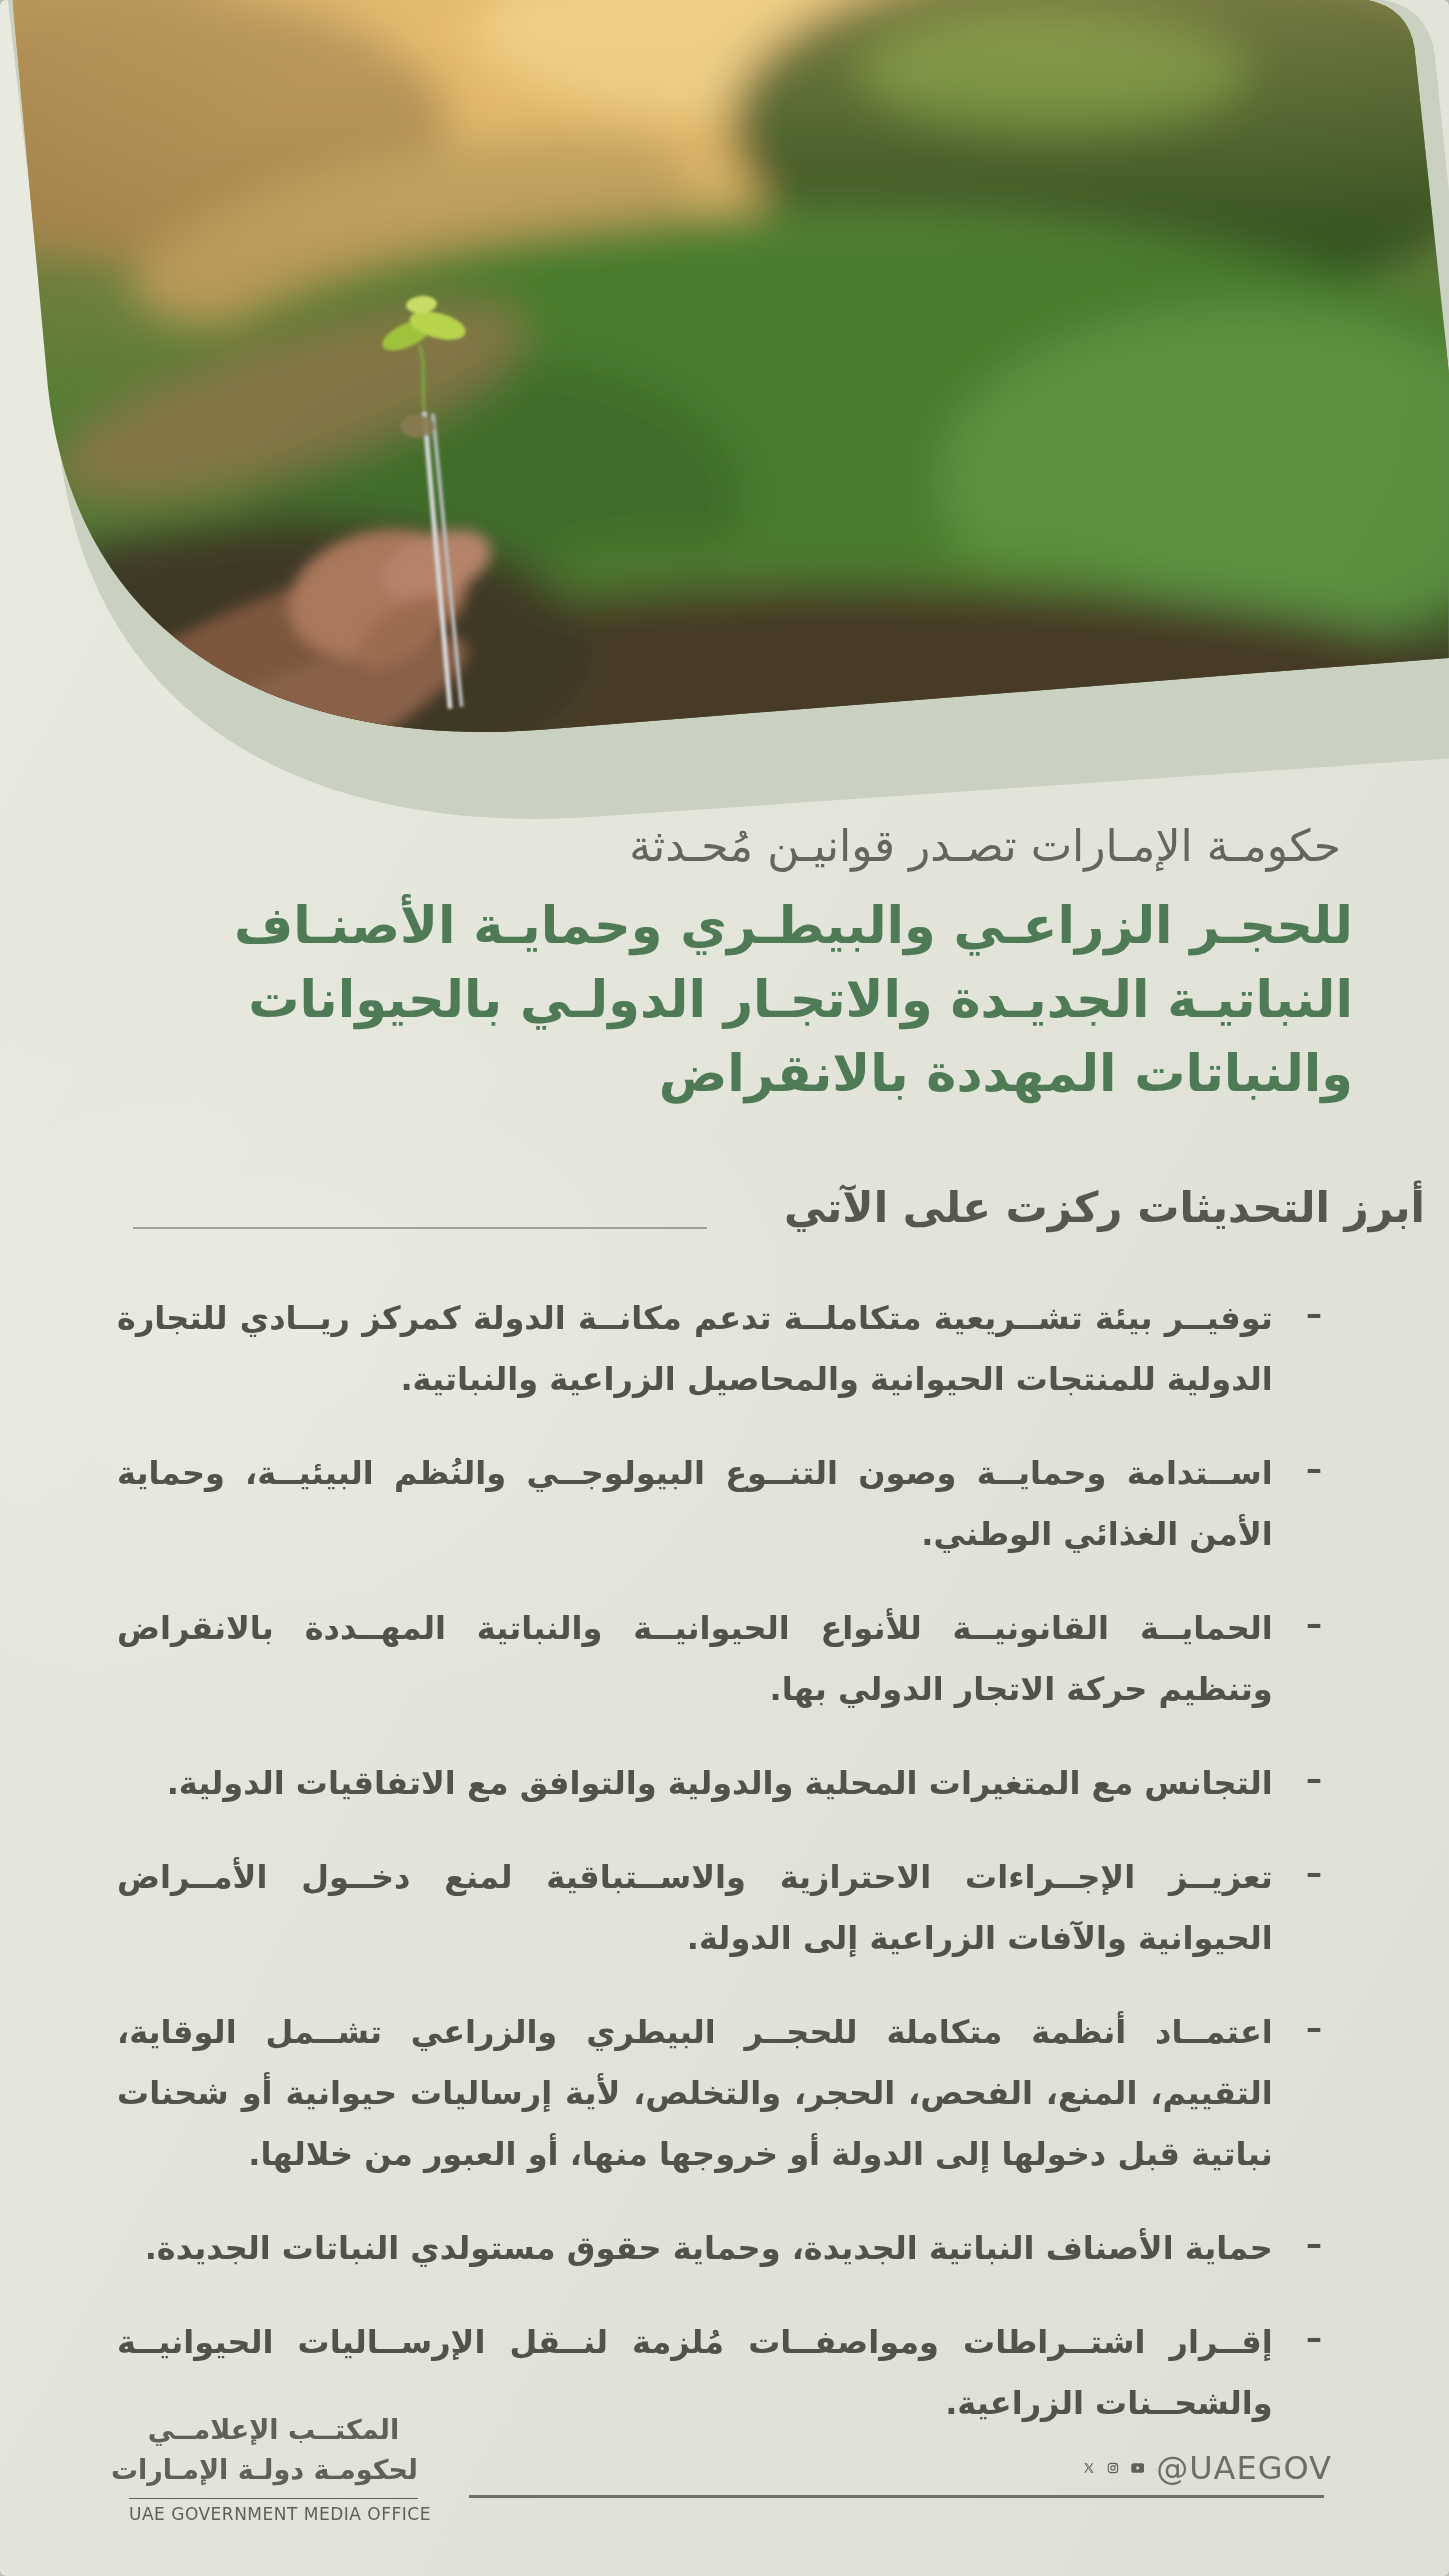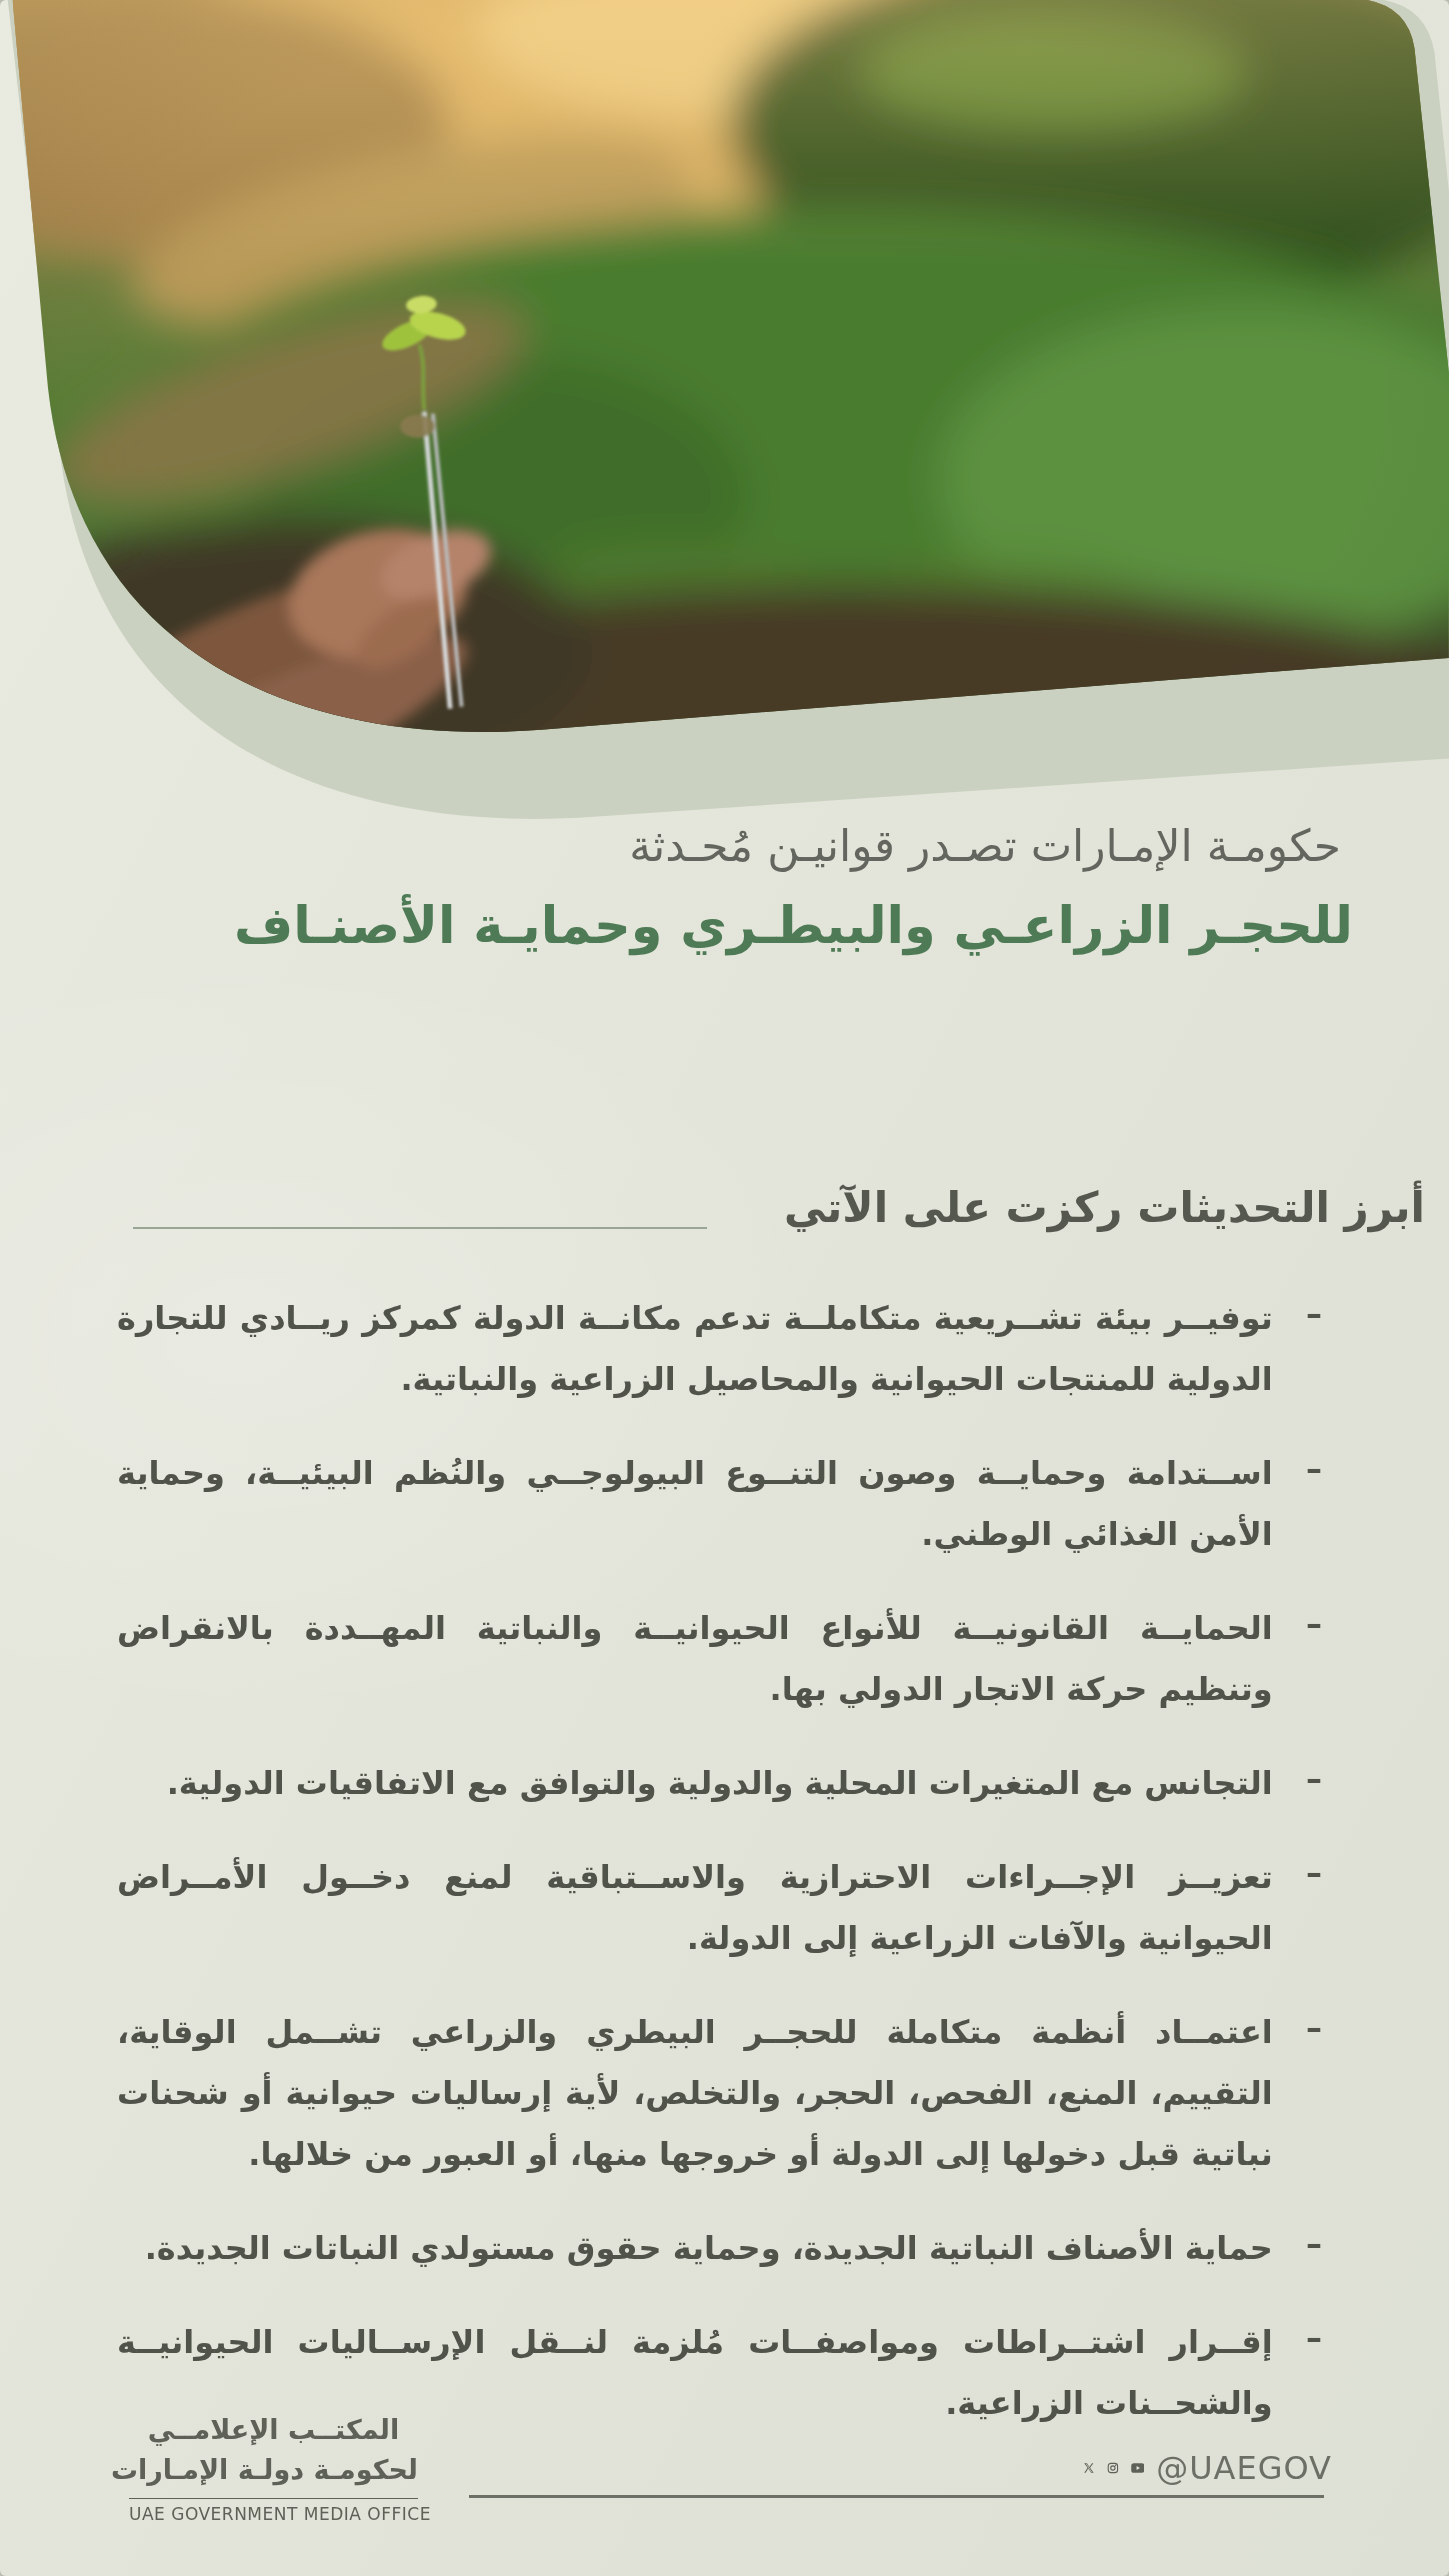"النباتيـة الجديـدة والاتجـار الدولـي" div { html: none -> <div>النباتيـة الجديـدة والاتجـار الدولـي بالحيوانات</div> }
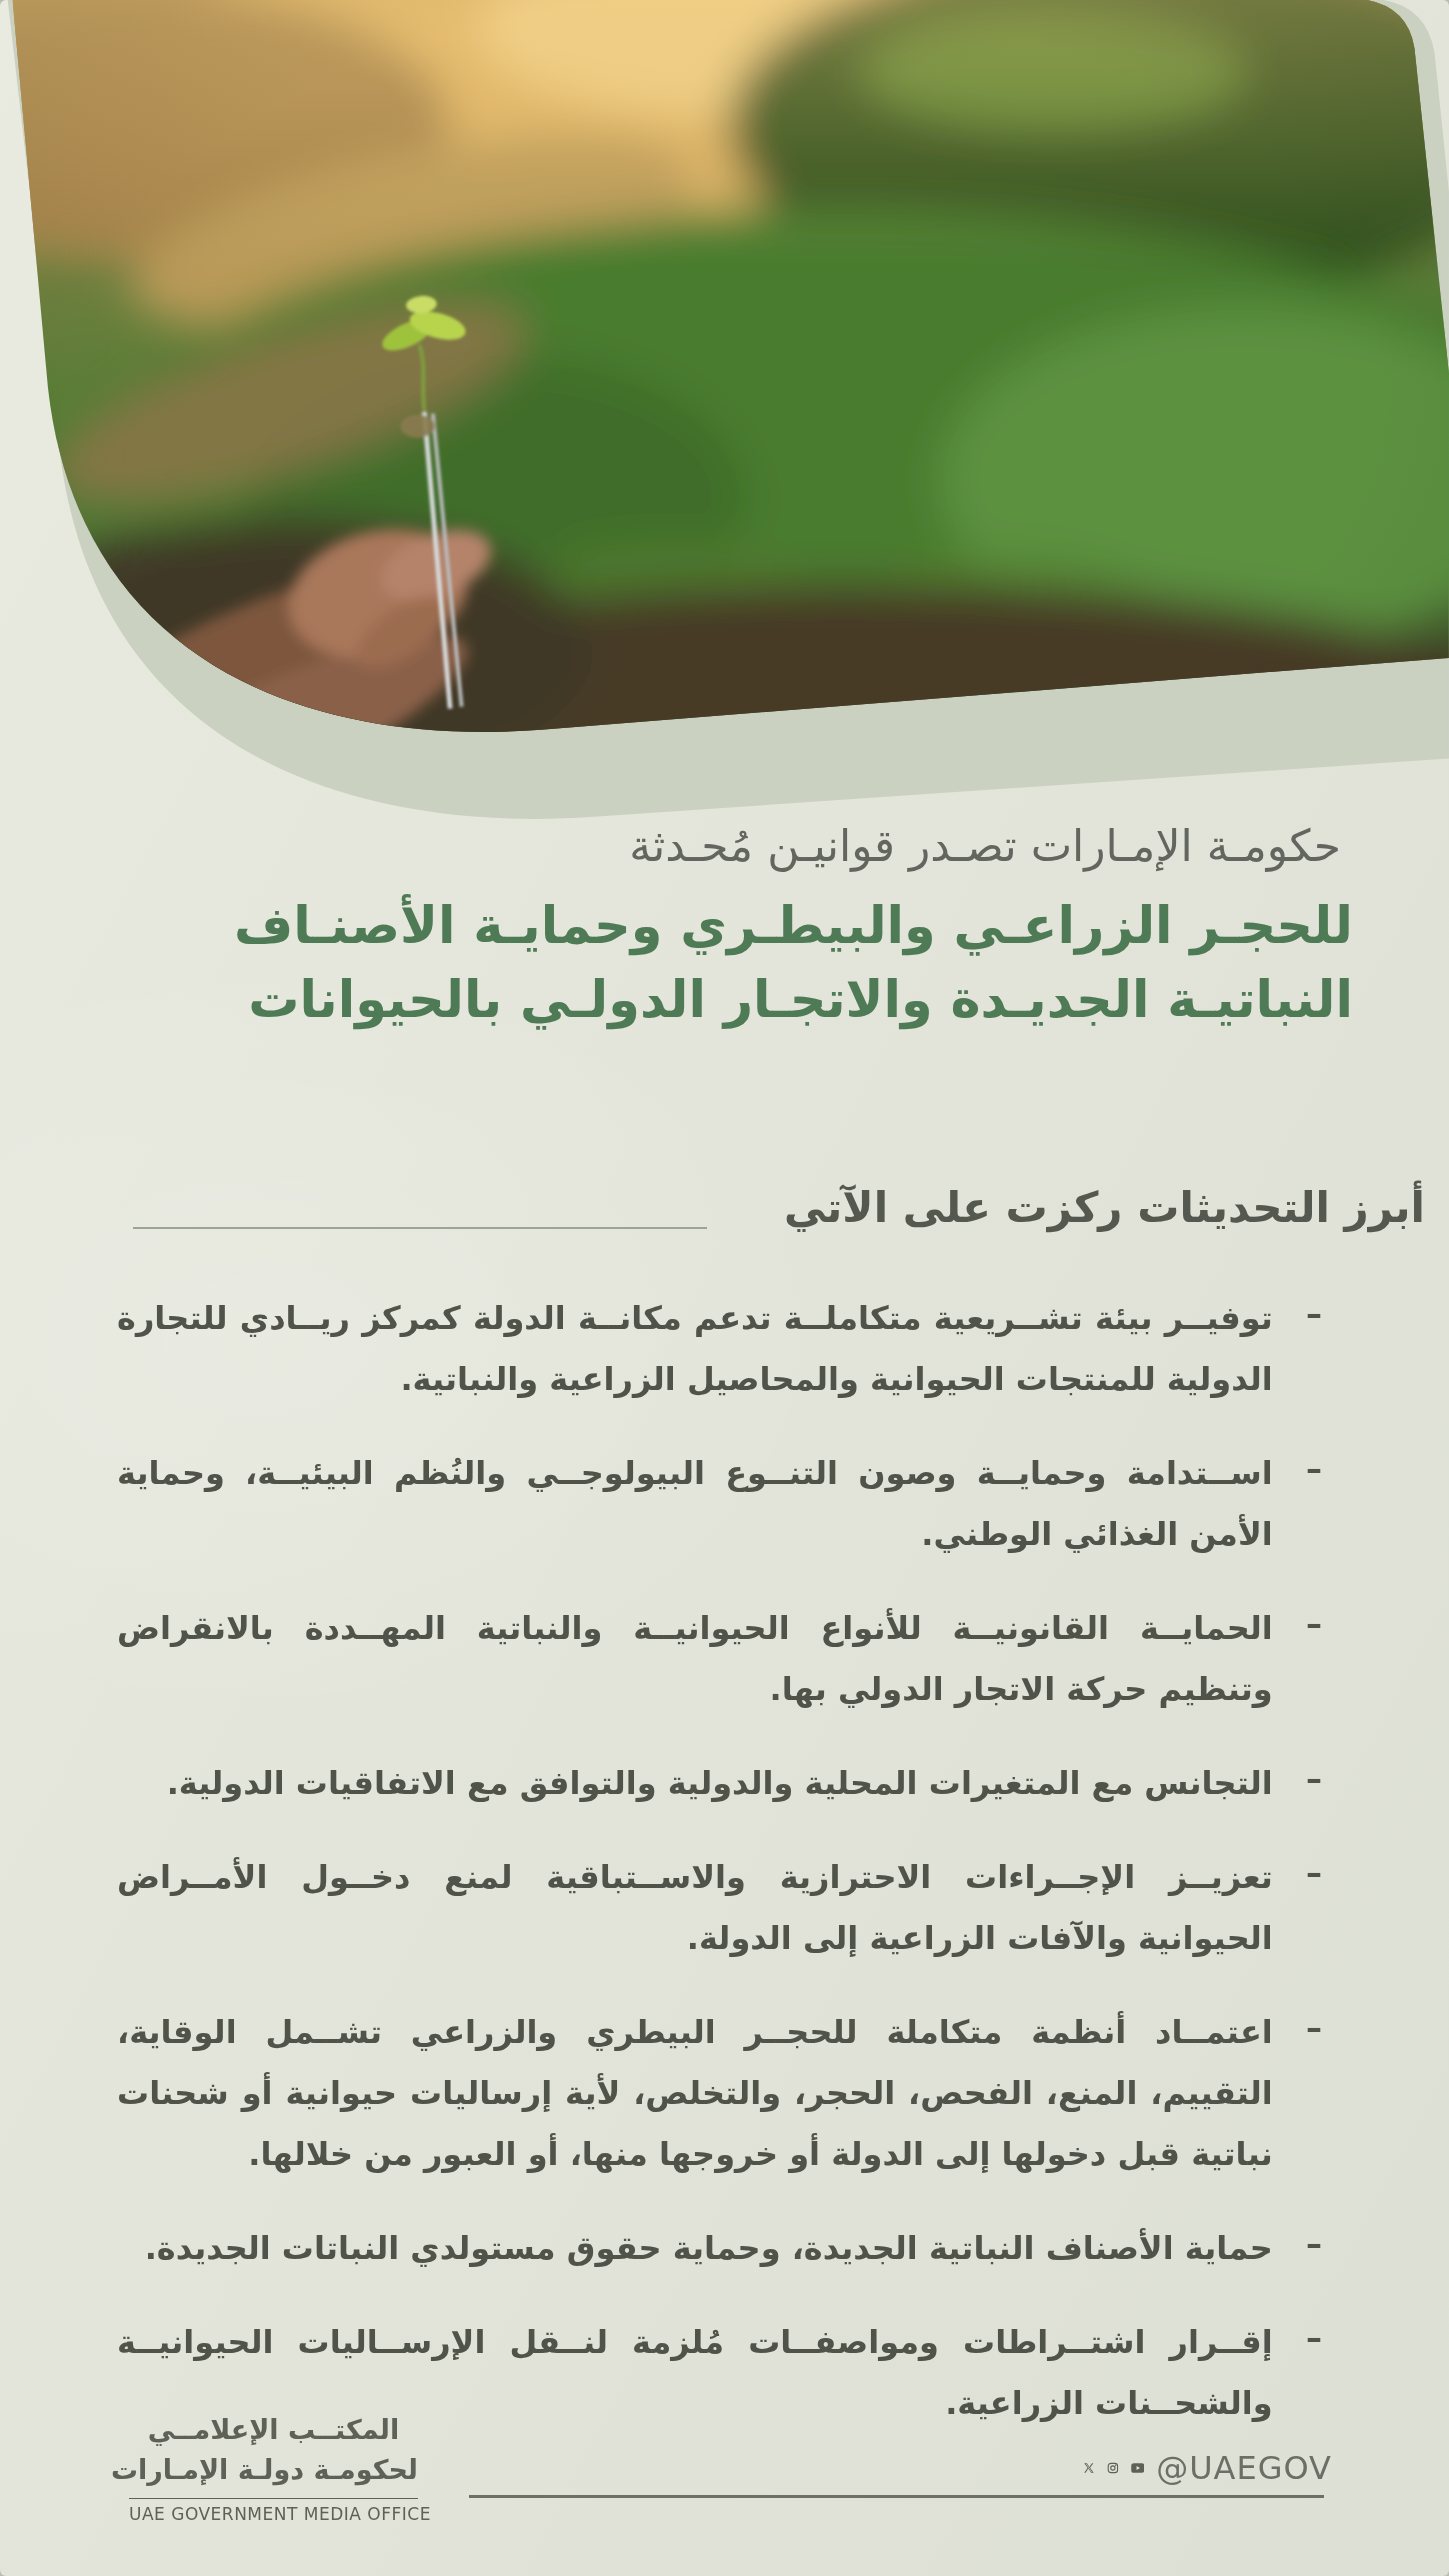"والنباتات المهددة بالانقراض" div { html: none -> <div>والنباتات المهددة بالانقراض</div> }
